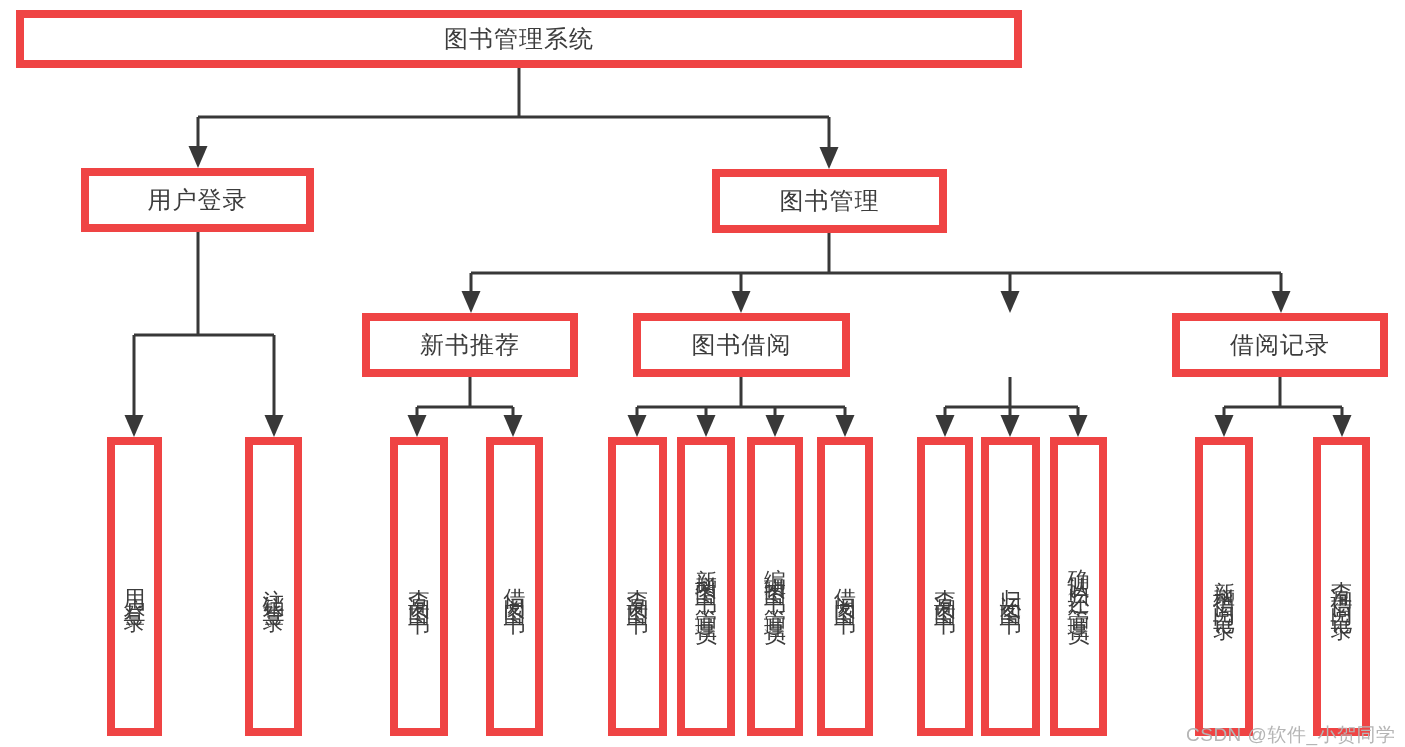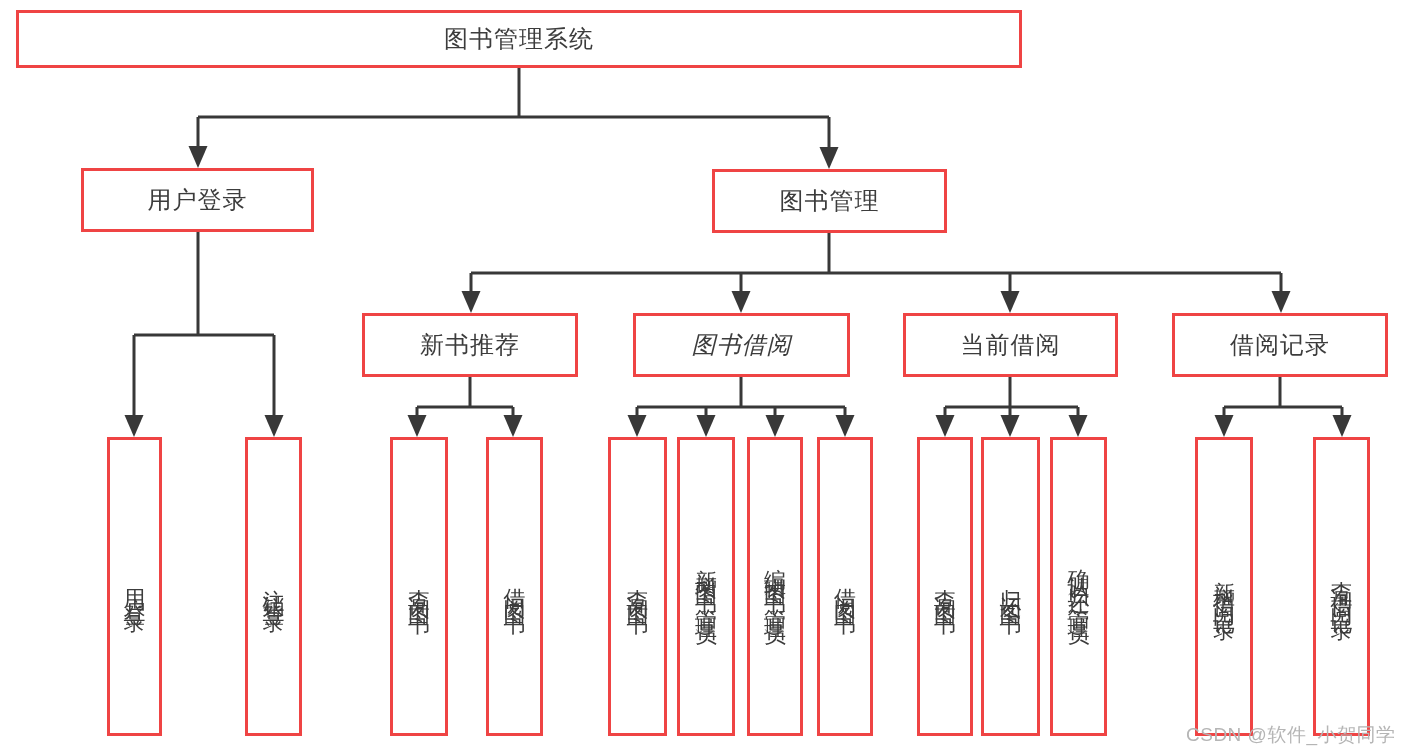"图书管理系统" .node { border: 3px solid #ef4444 -> 8px solid #ef4444 }
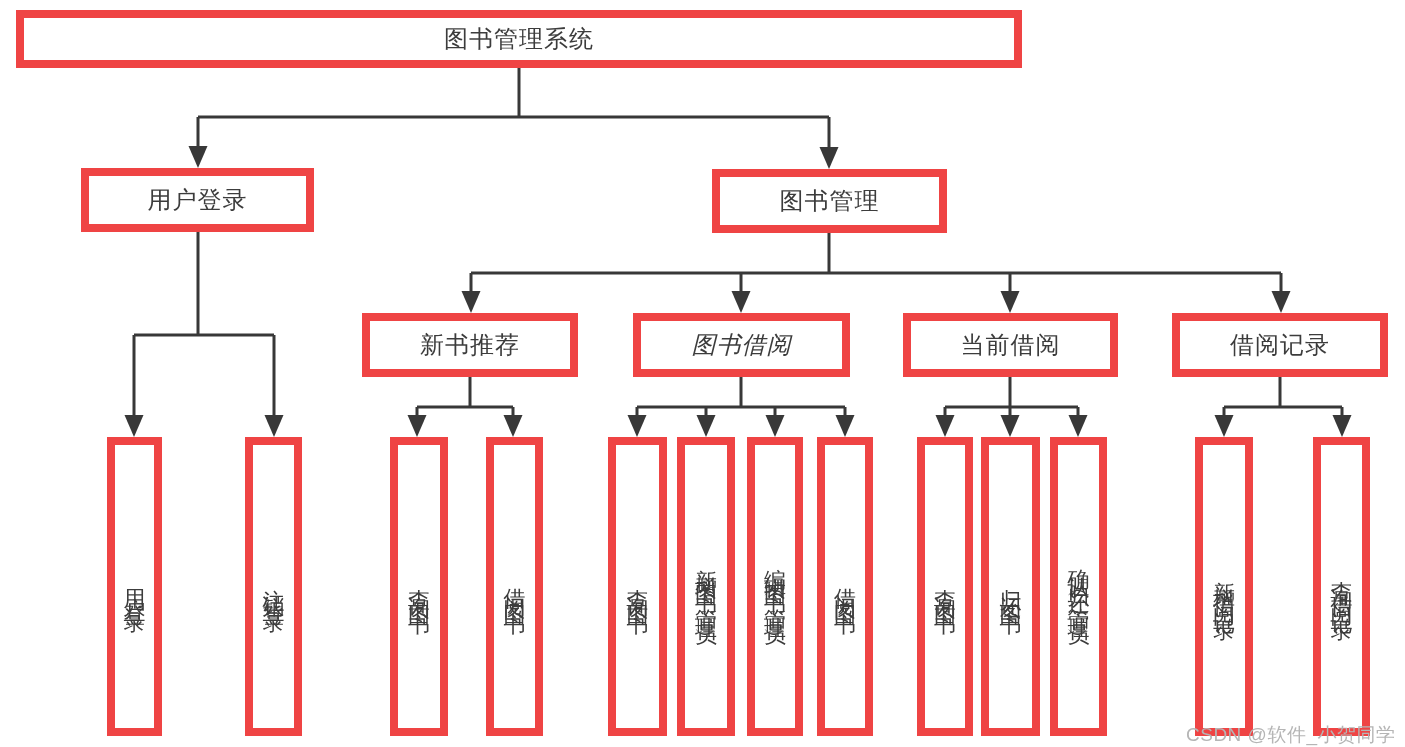"图书借阅" div.node { font-style: italic -> none }
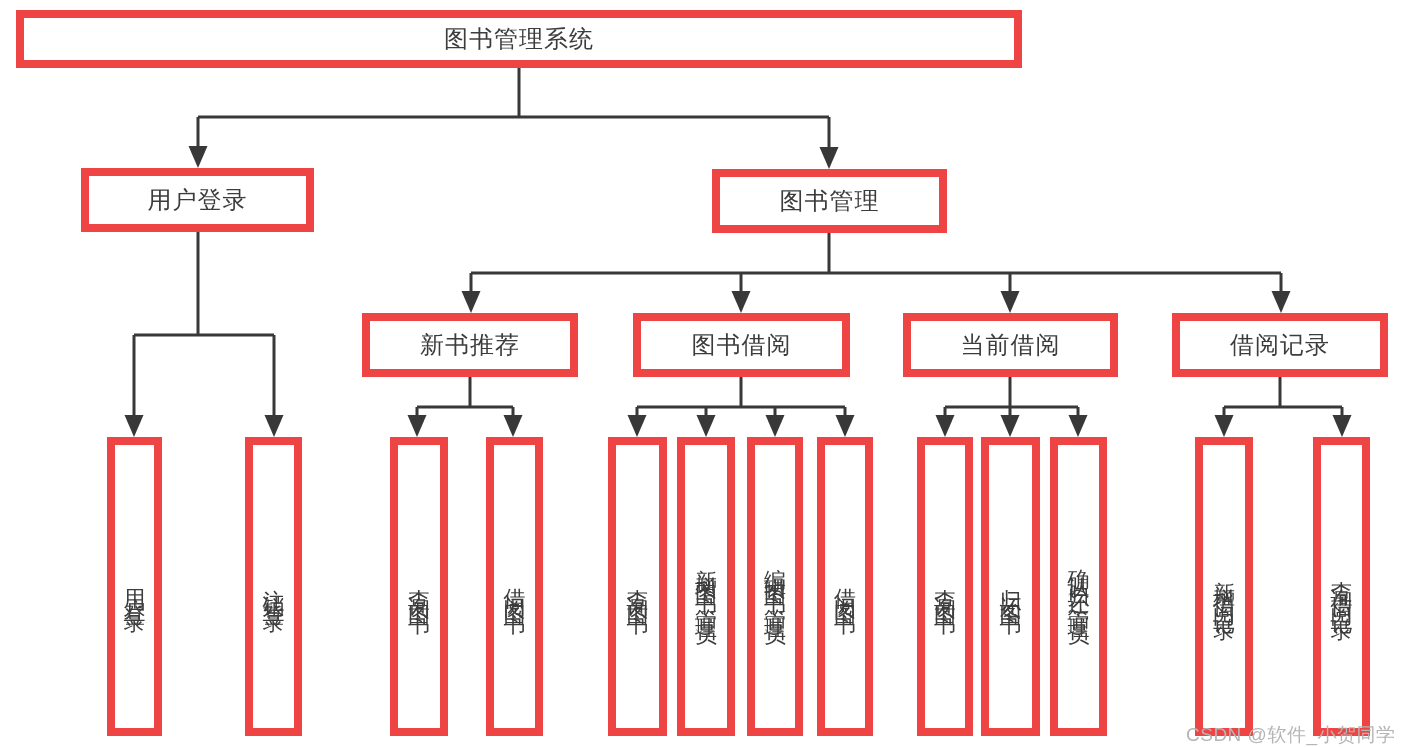"当前借阅" div.node { html: <div> <span>当前借阅</span> </div> -> none }
